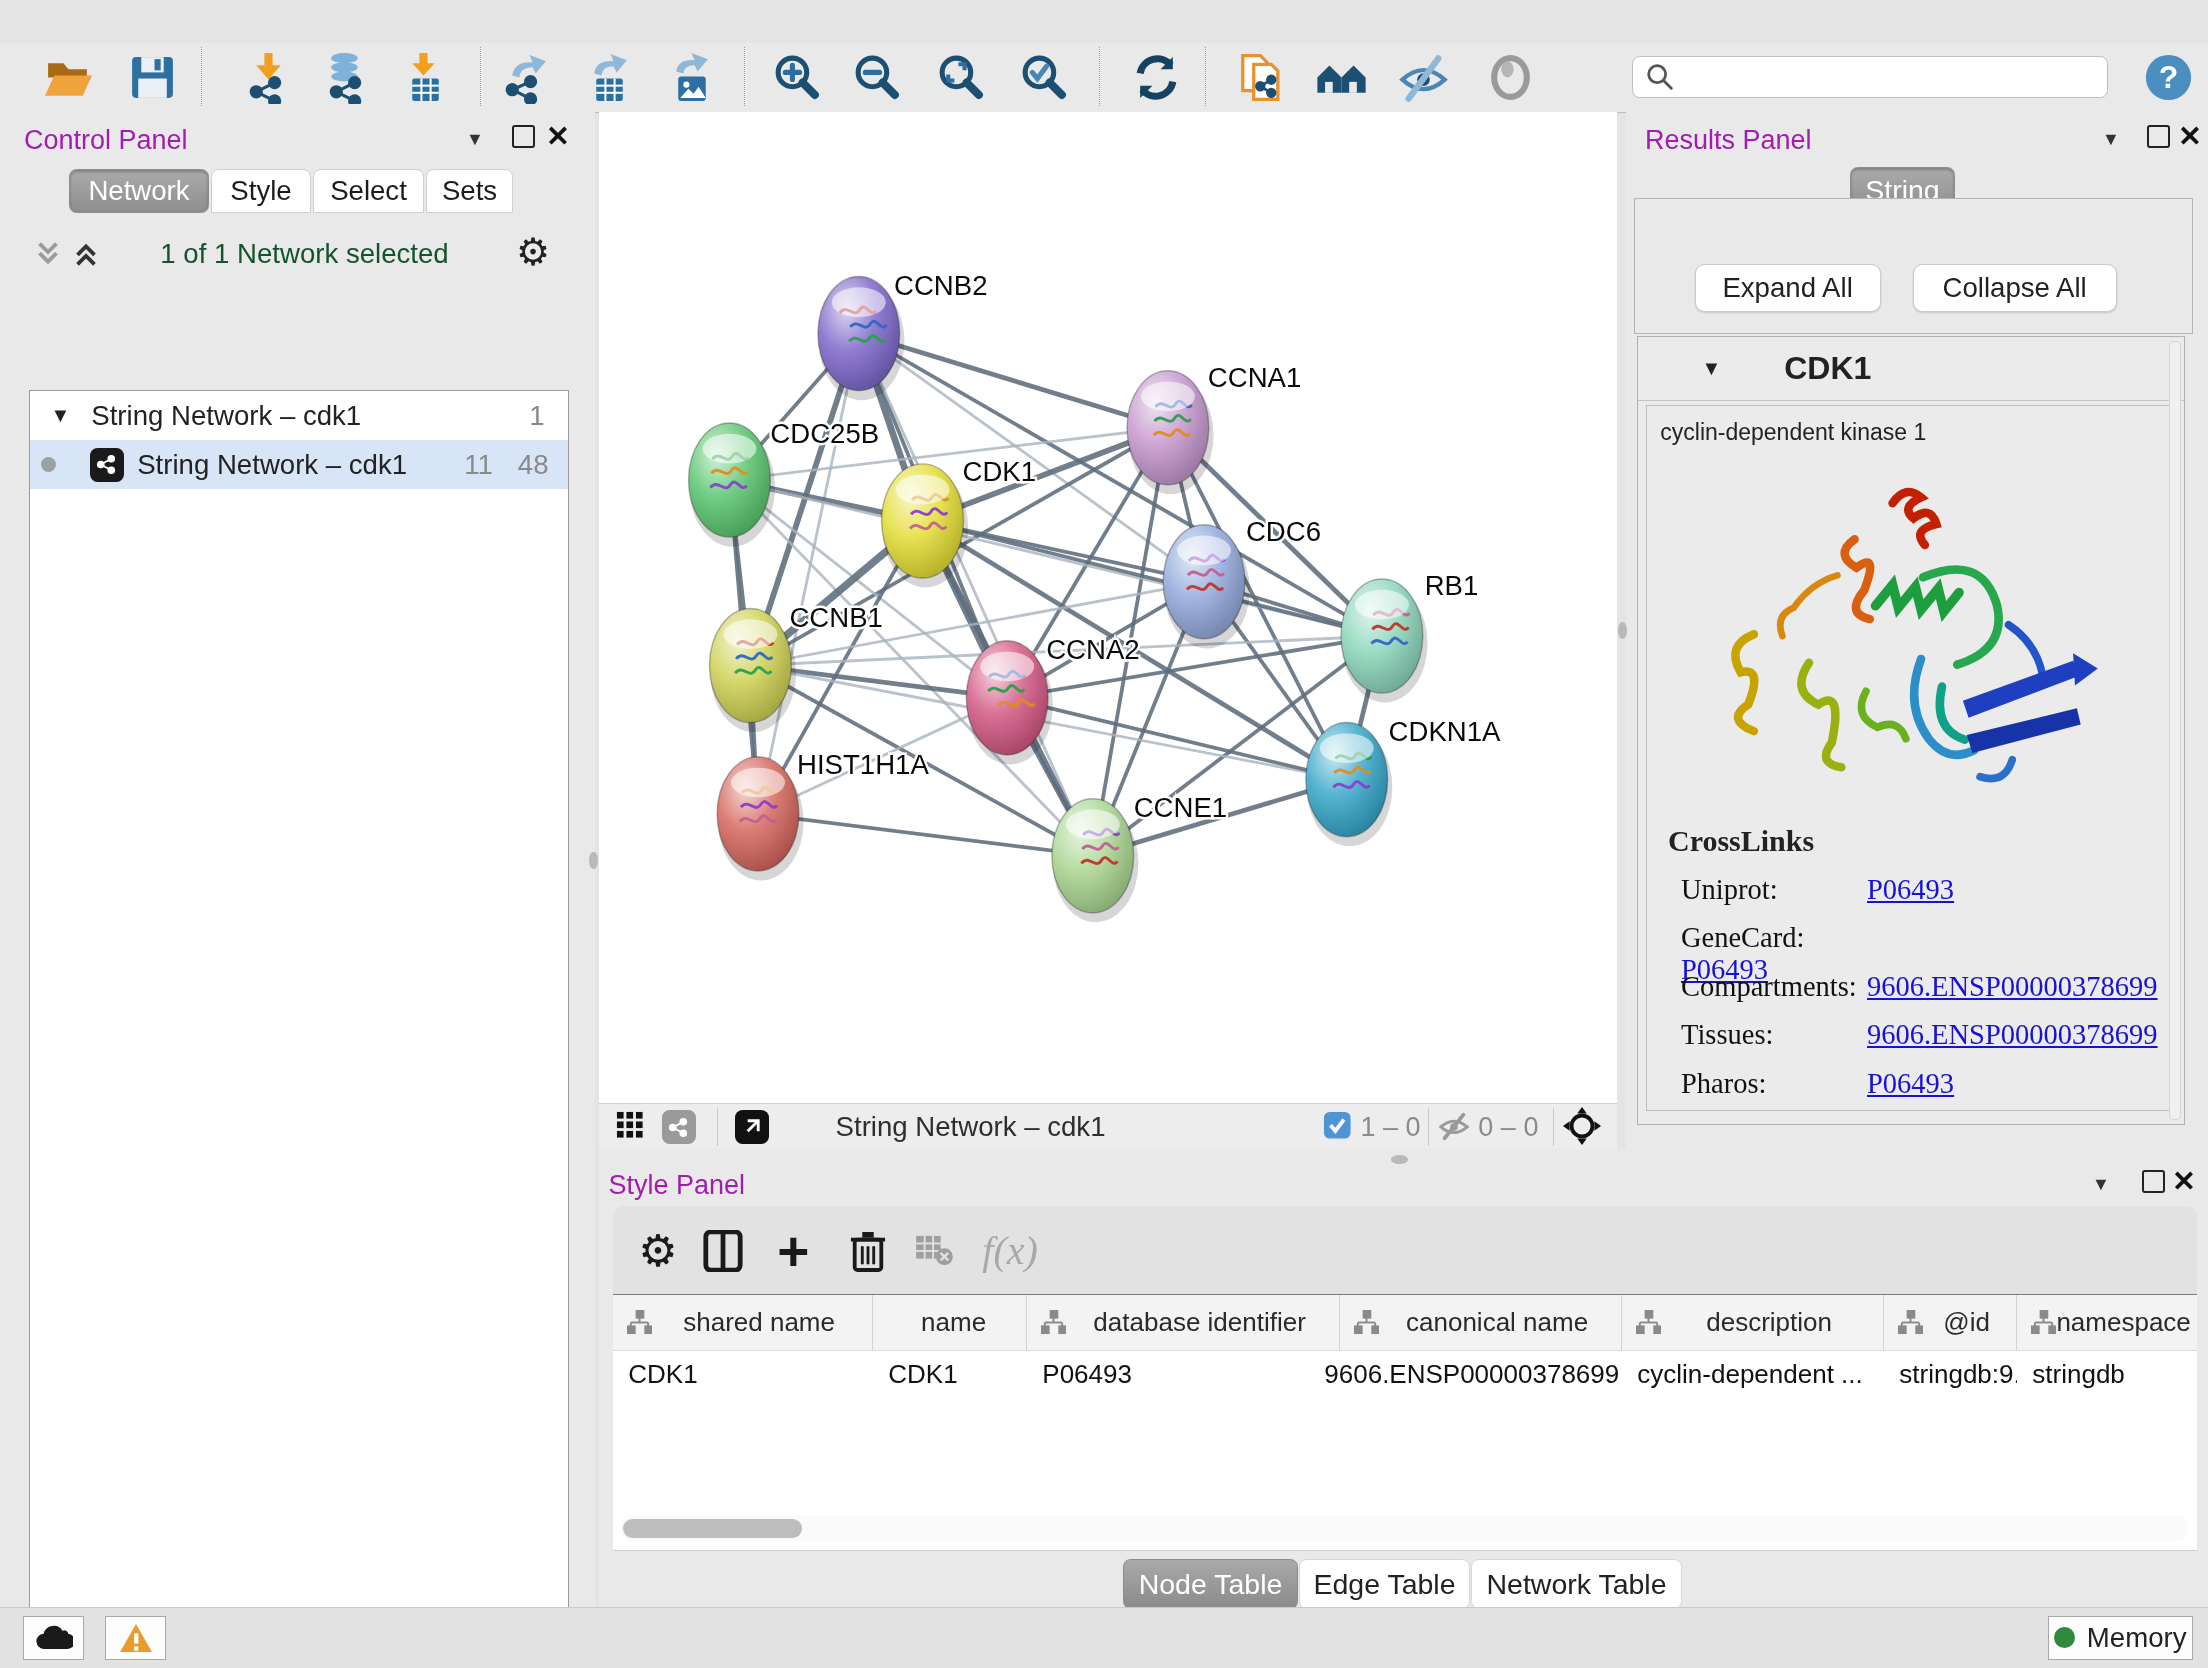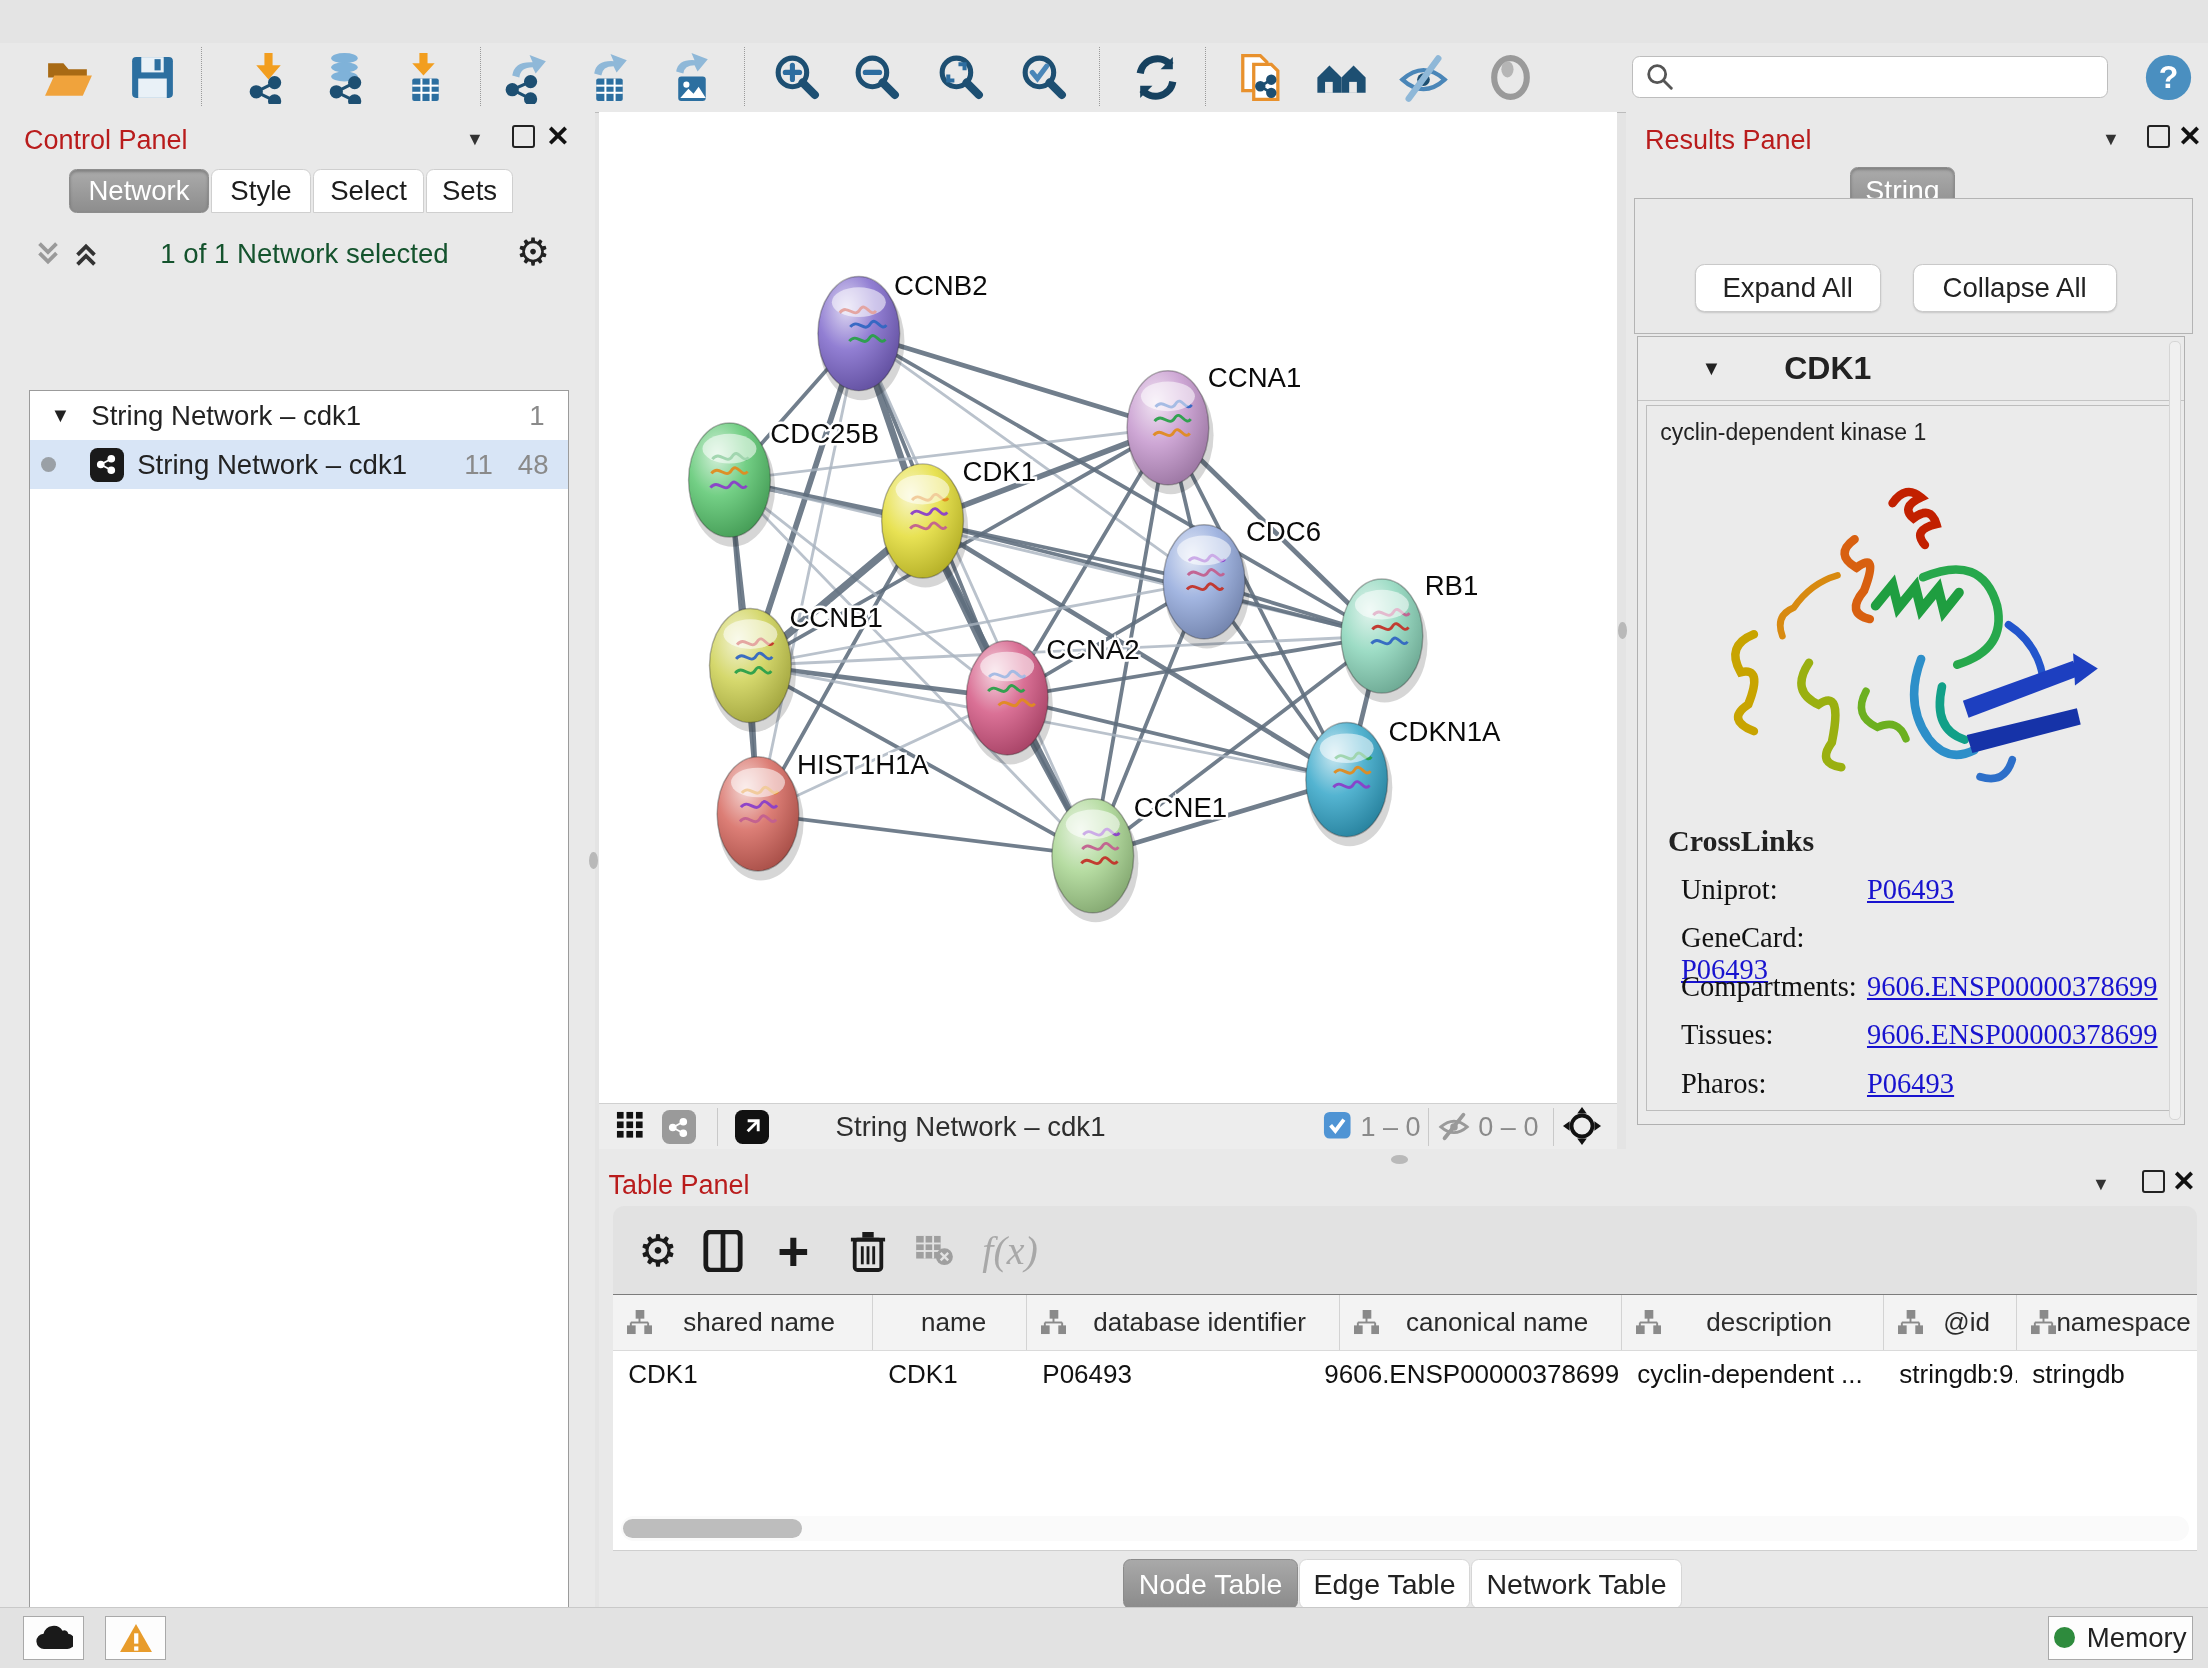"Control Panel" .panel-title { color: #b91c1c -> #a21caf }
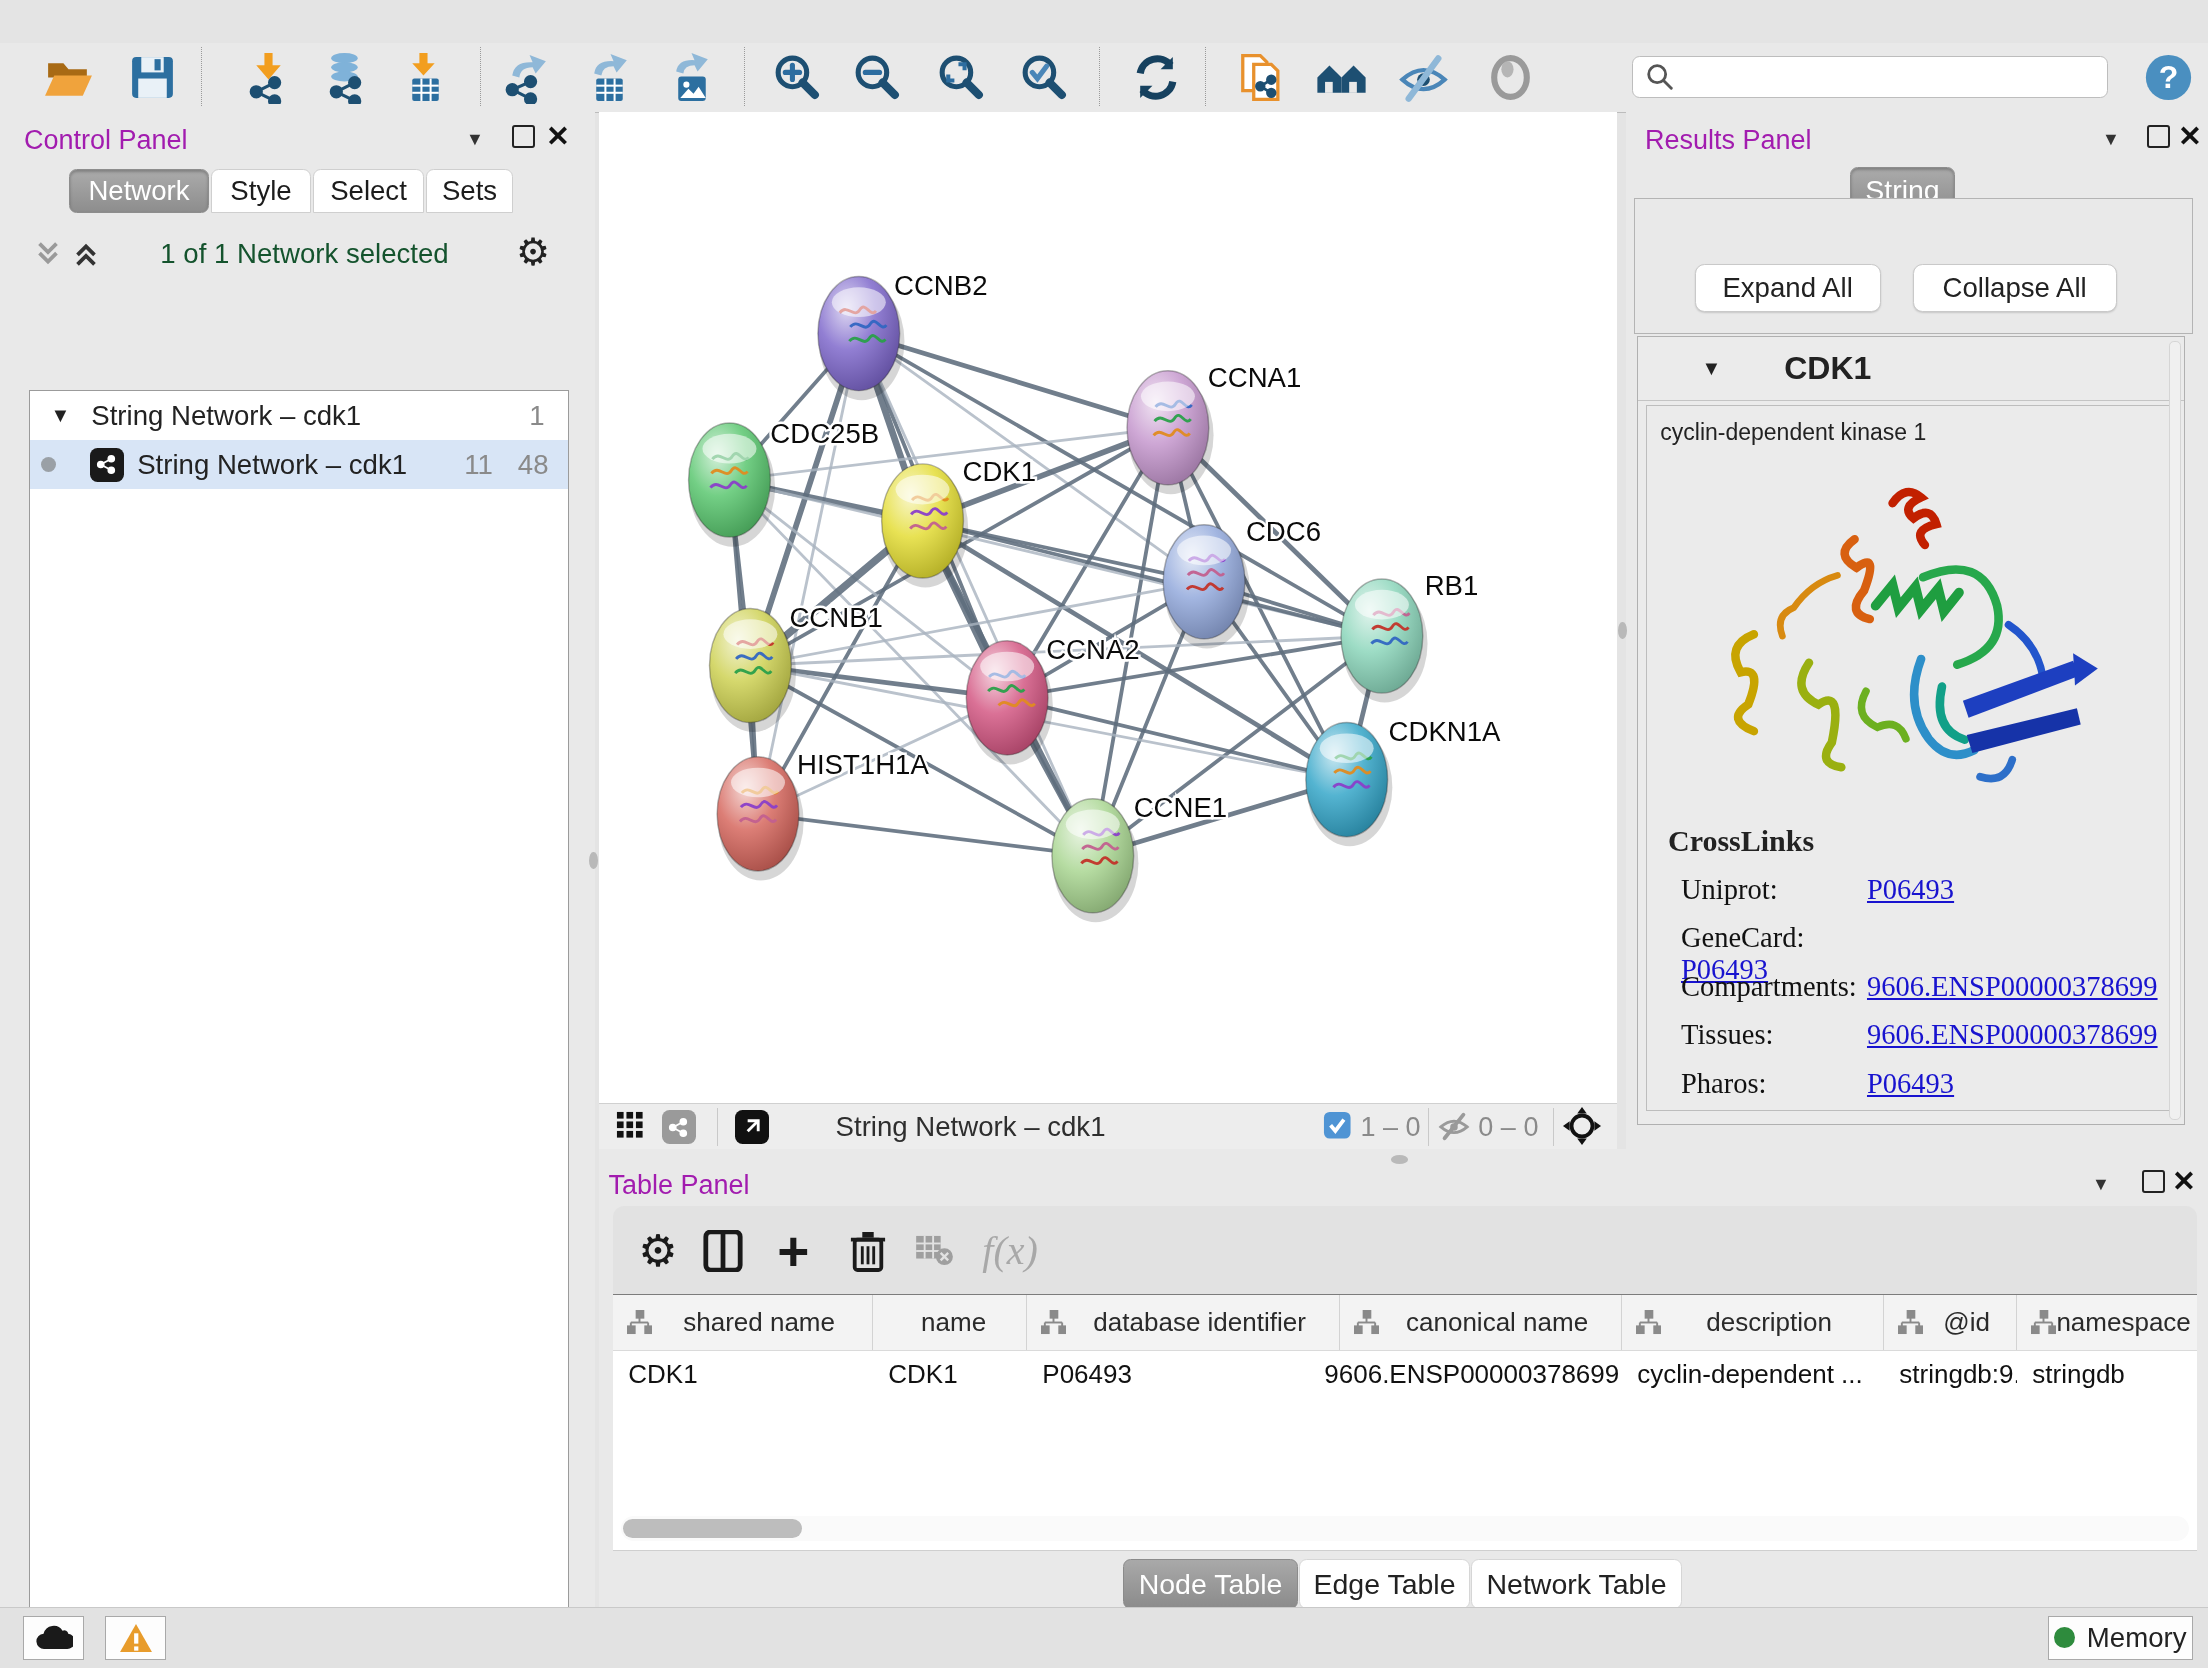"Table Panel" div.panel-title { text: Table -> Style }
